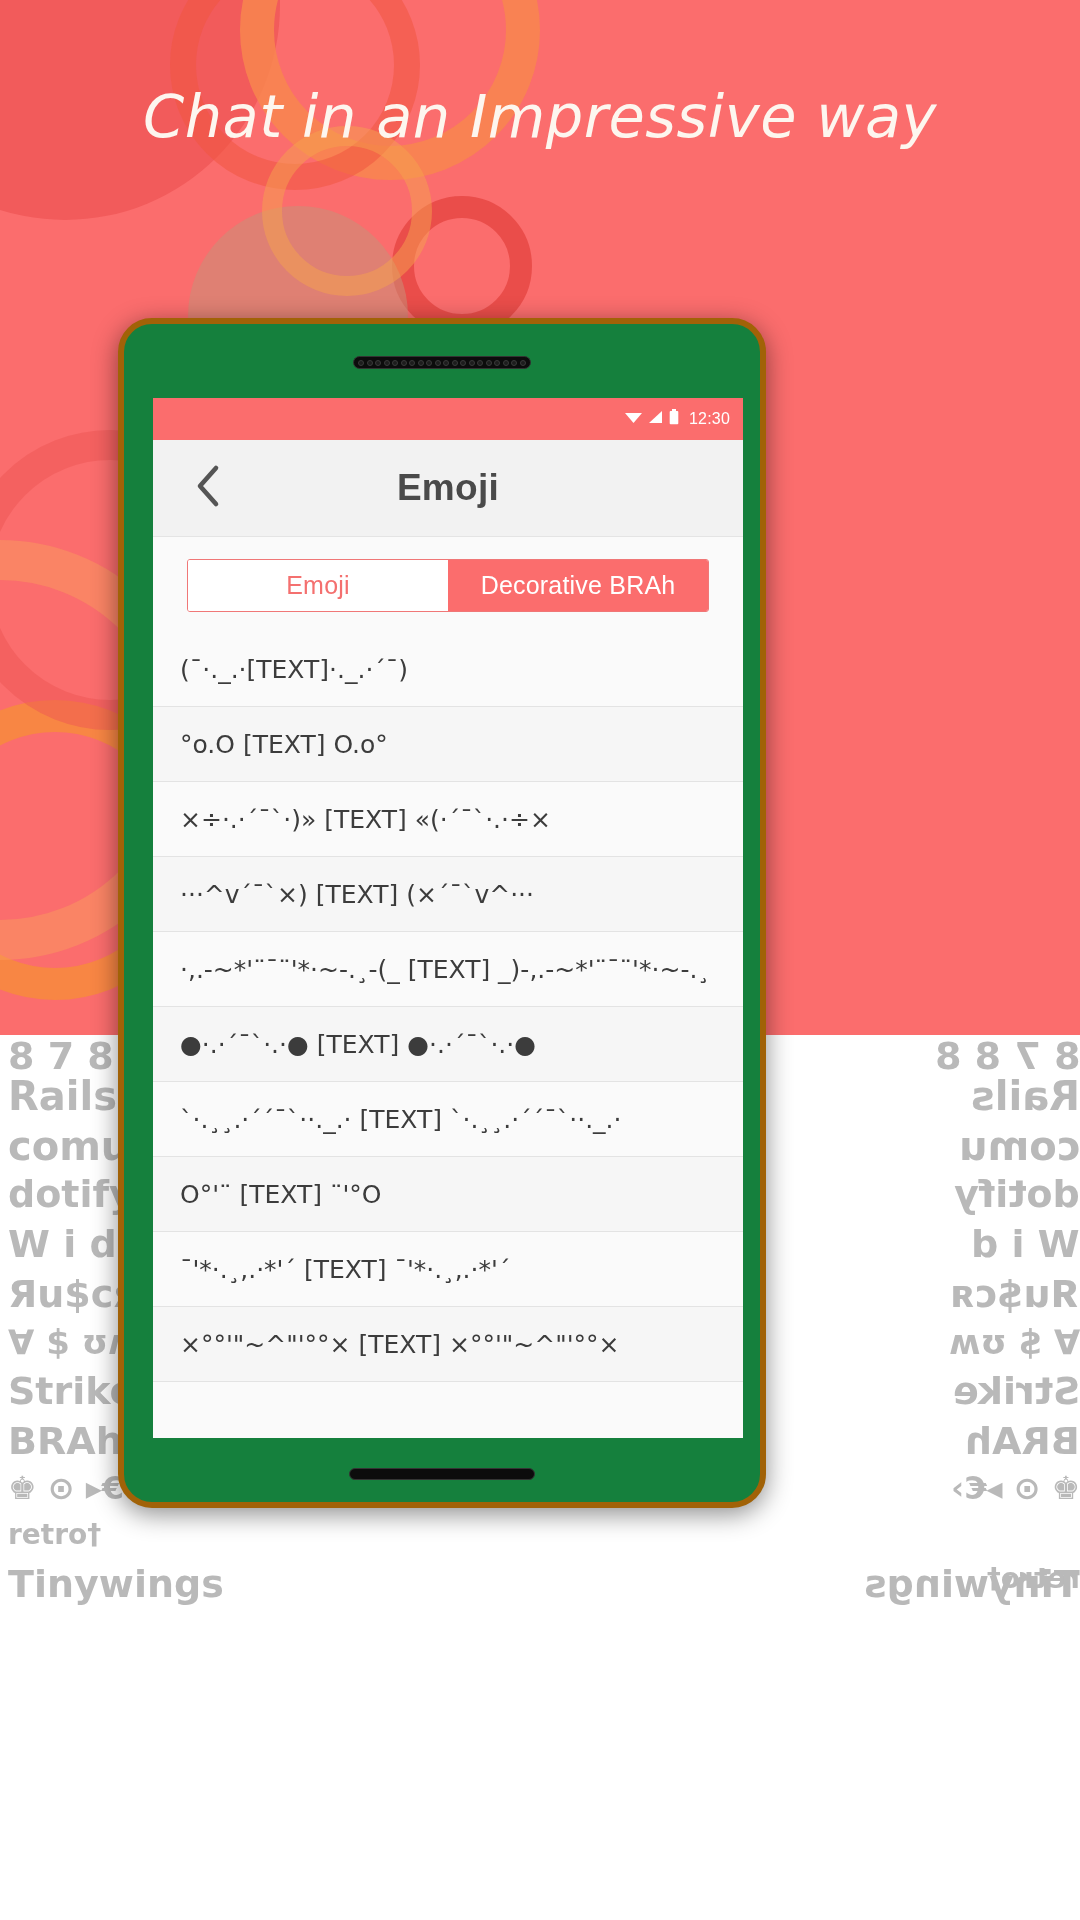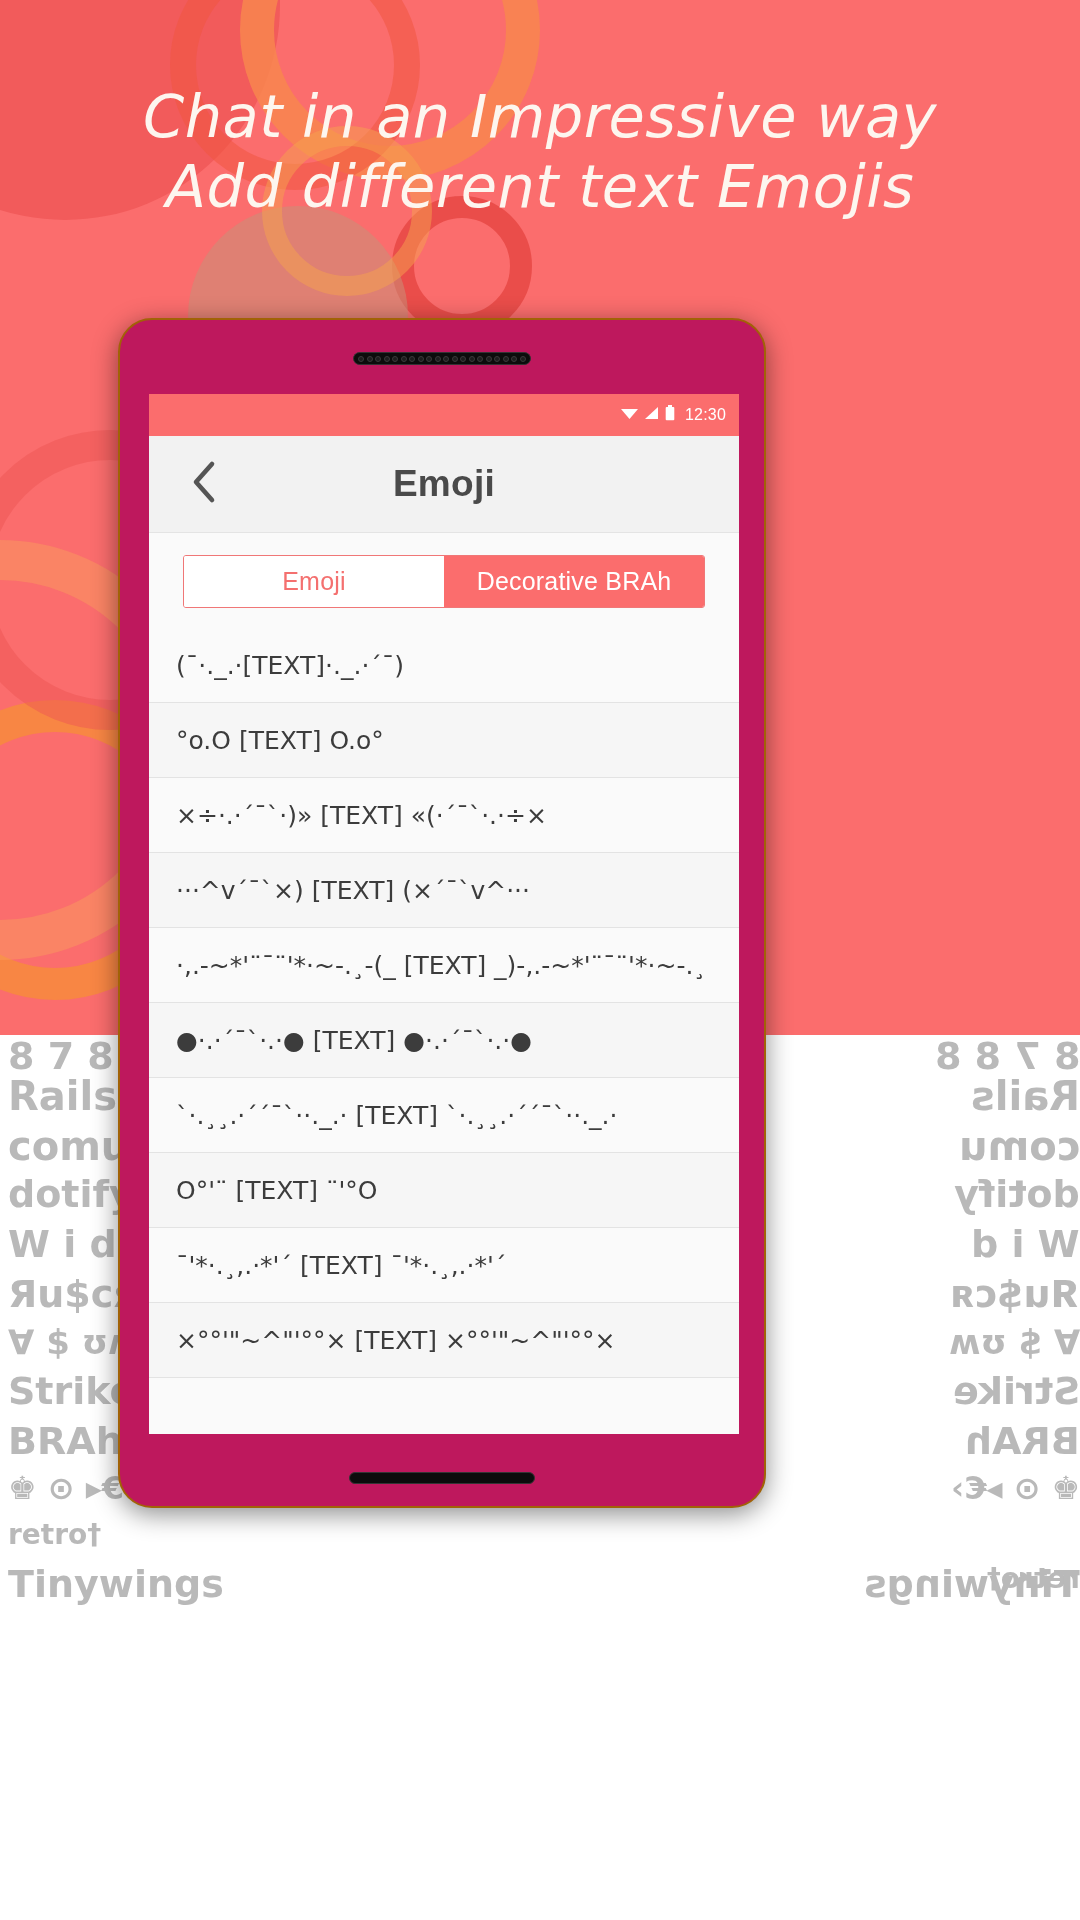"Add different text Emojis" div { html: <div>Add different text Emojis</div> -> none }
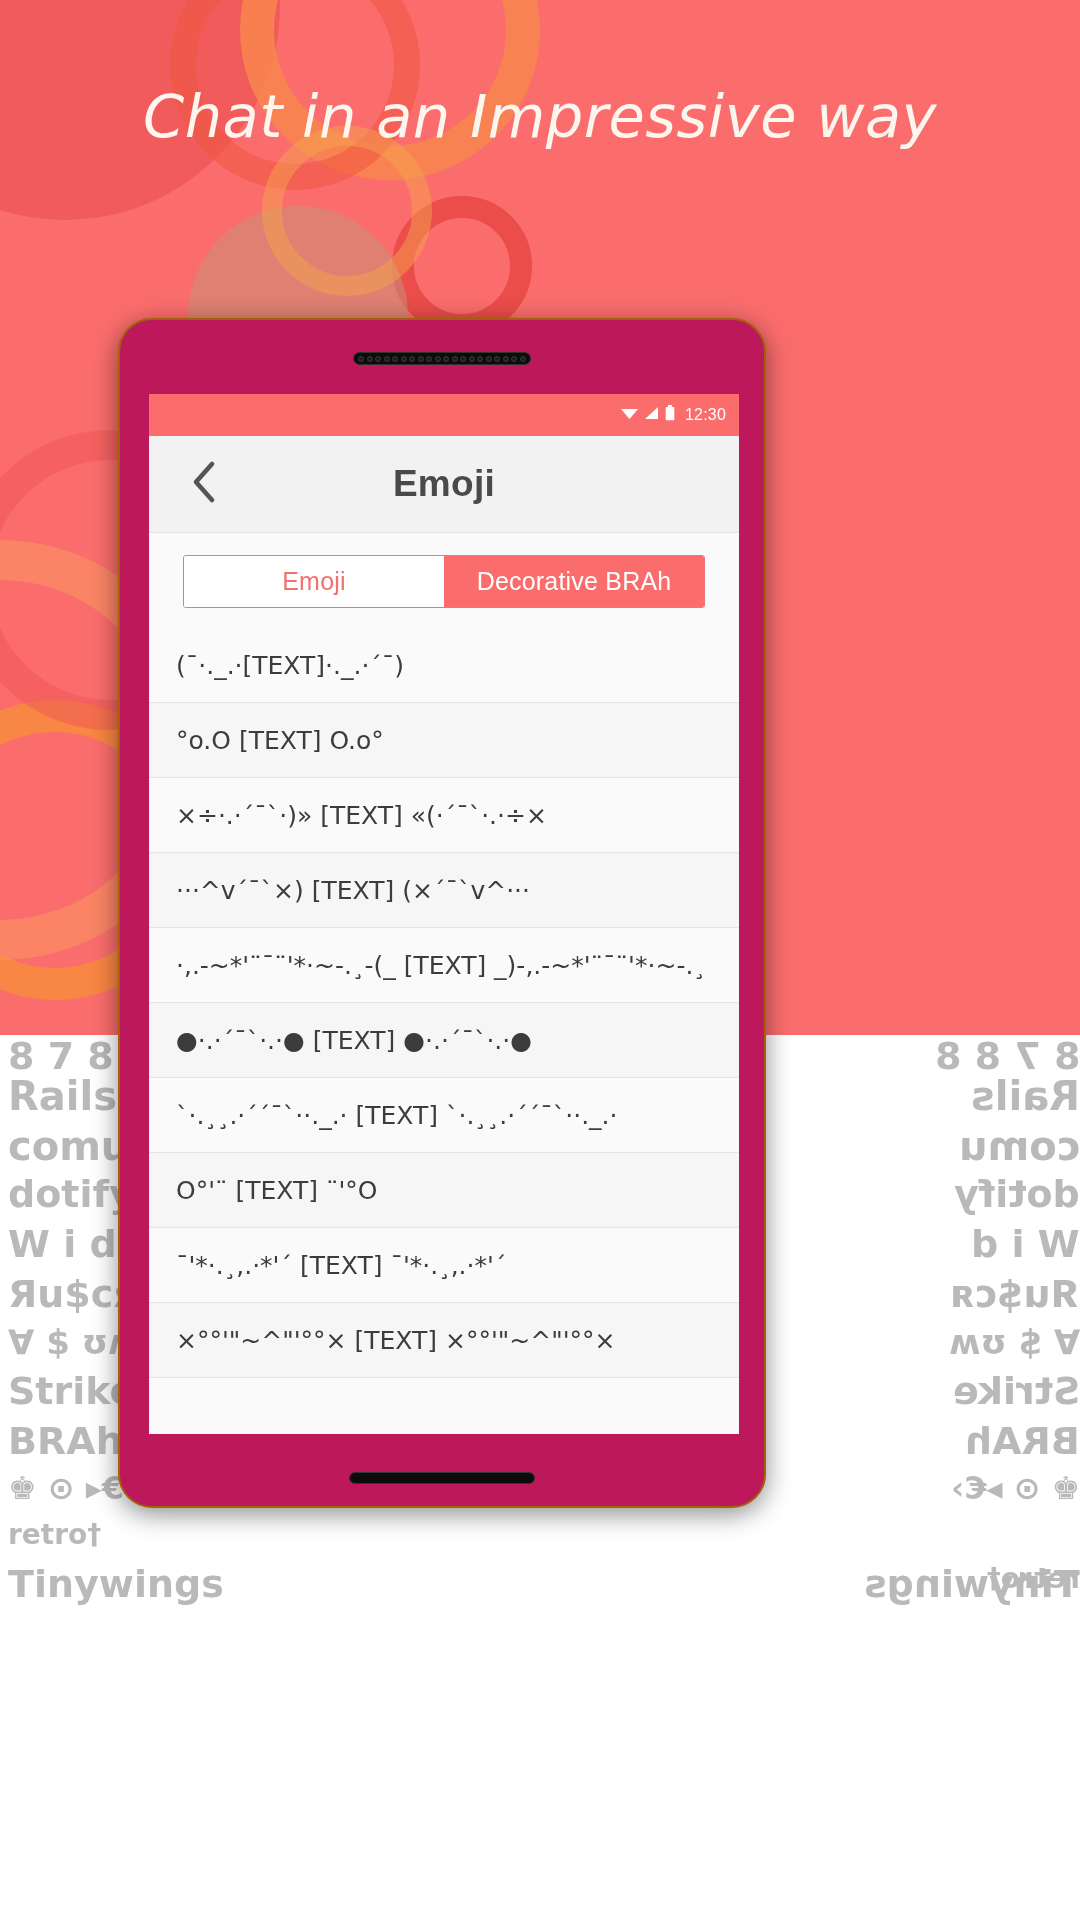"12:30" #device { background: #be185d -> #15803d; border: 2px solid #a16207 -> 6px solid #a16207 }
